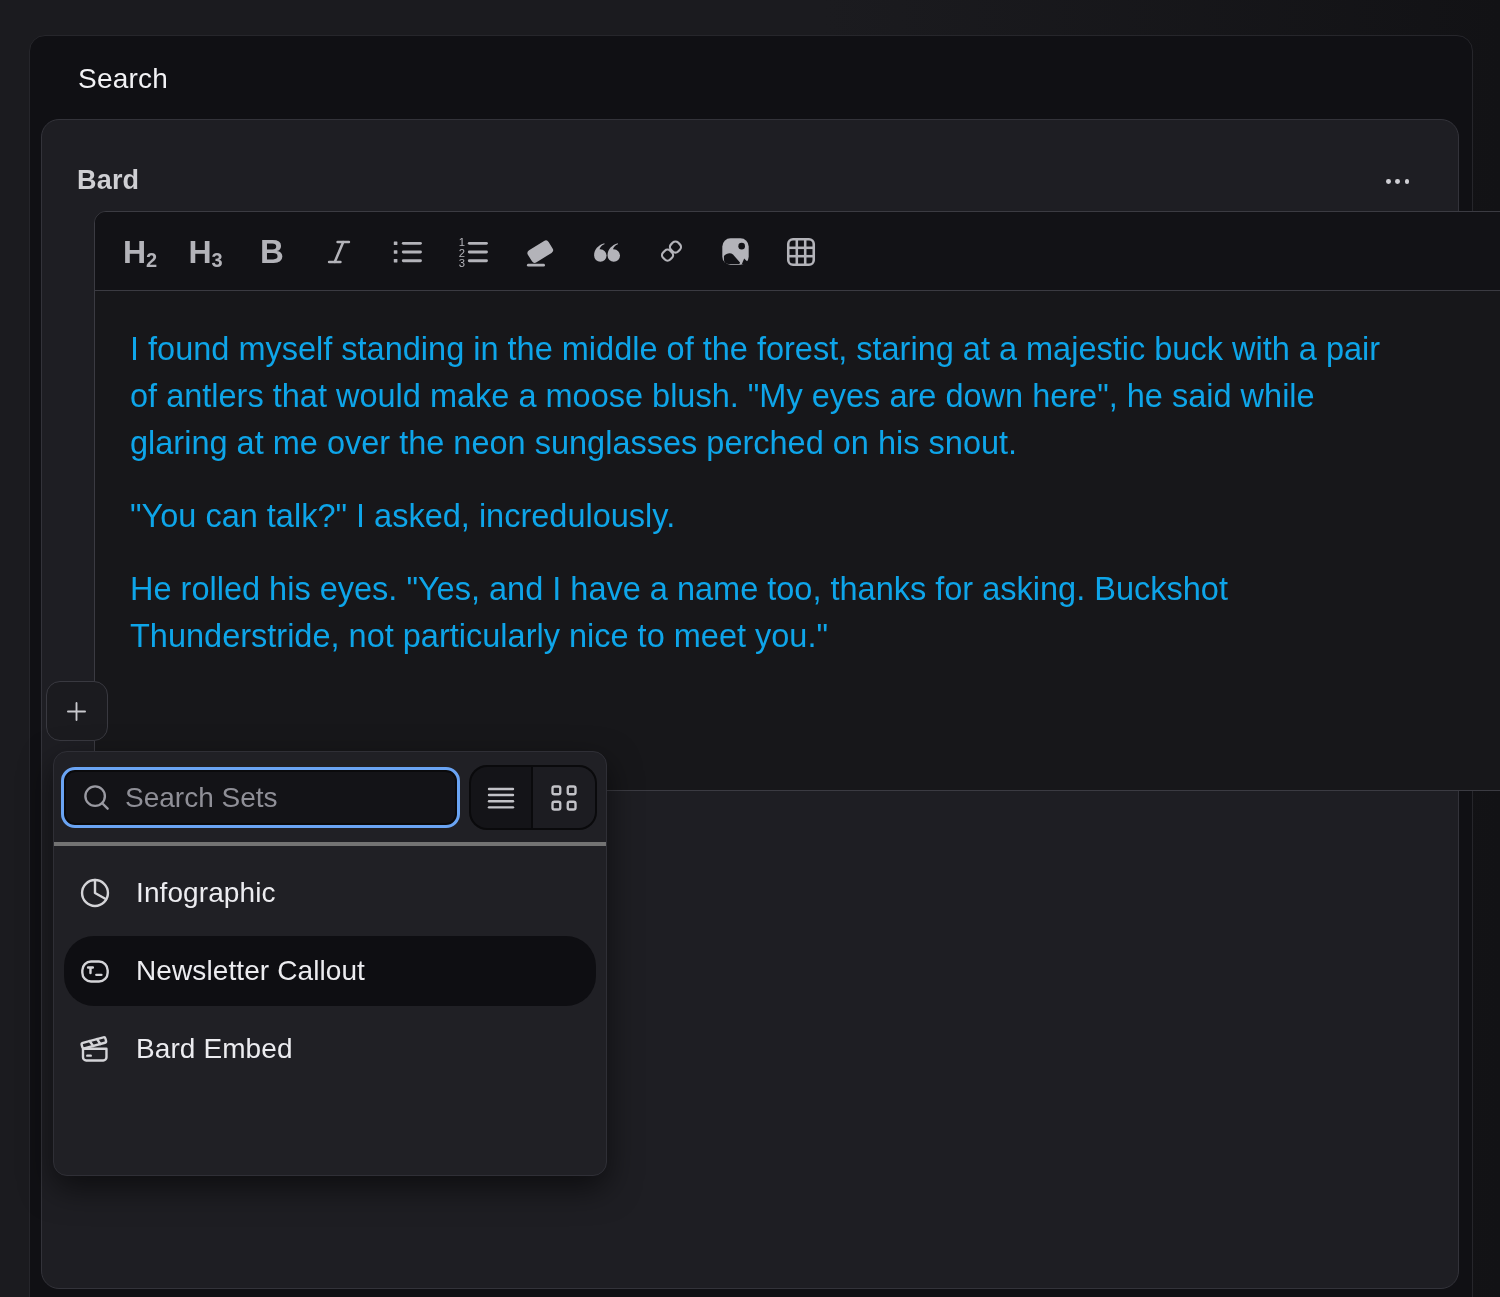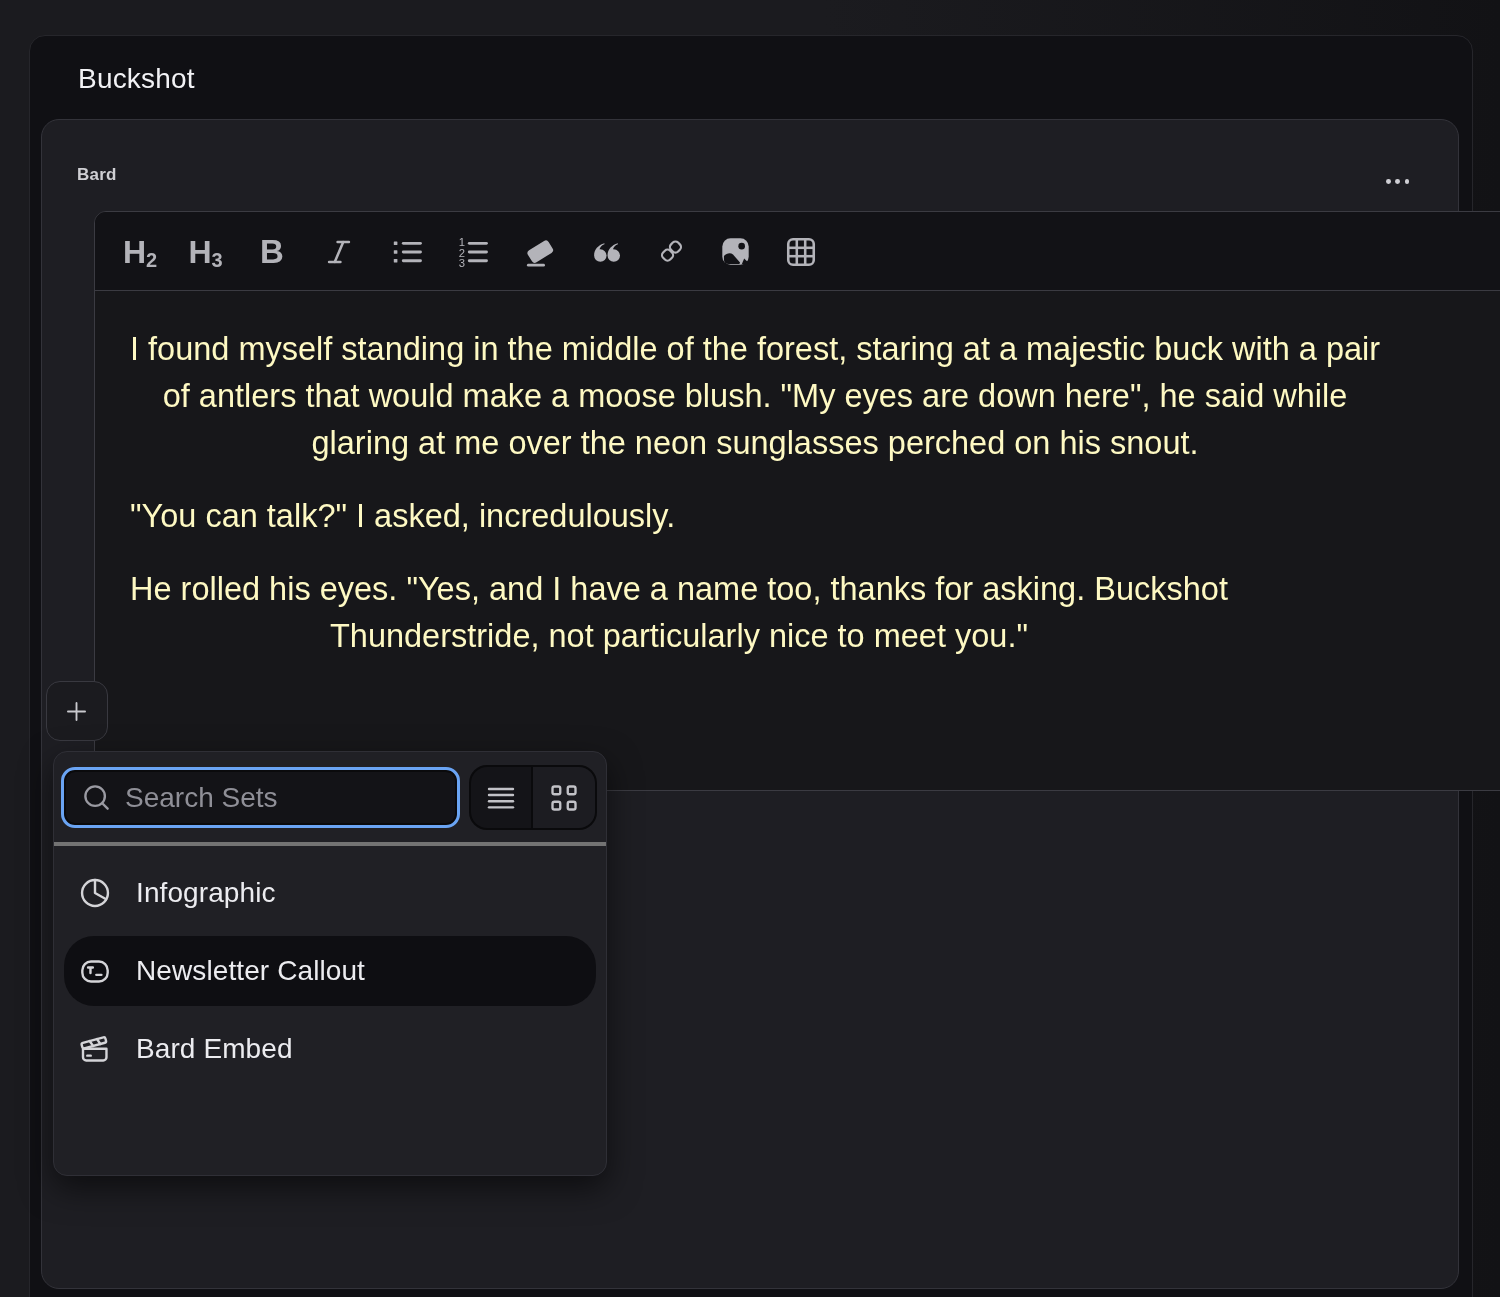"Buckshot" div.abs { text: Buckshot -> Search }
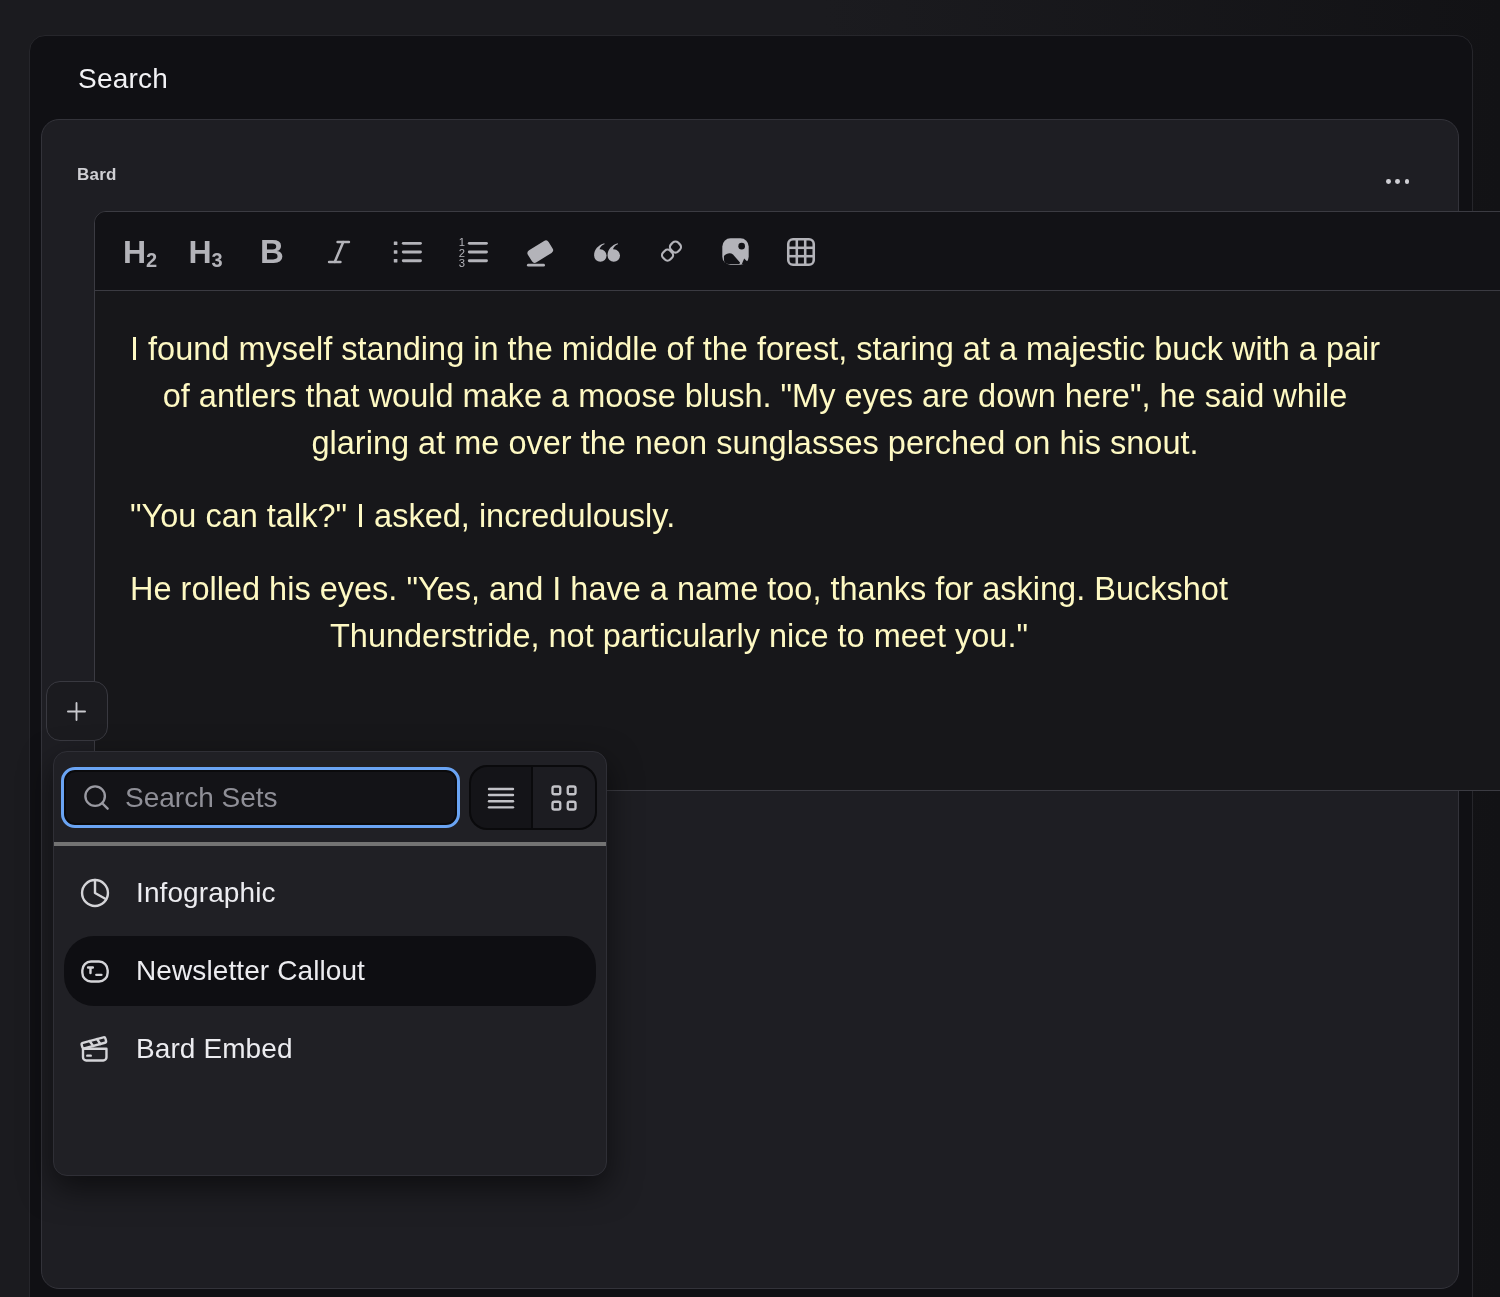"Bard" .bard { font-size: 17px -> 27px }
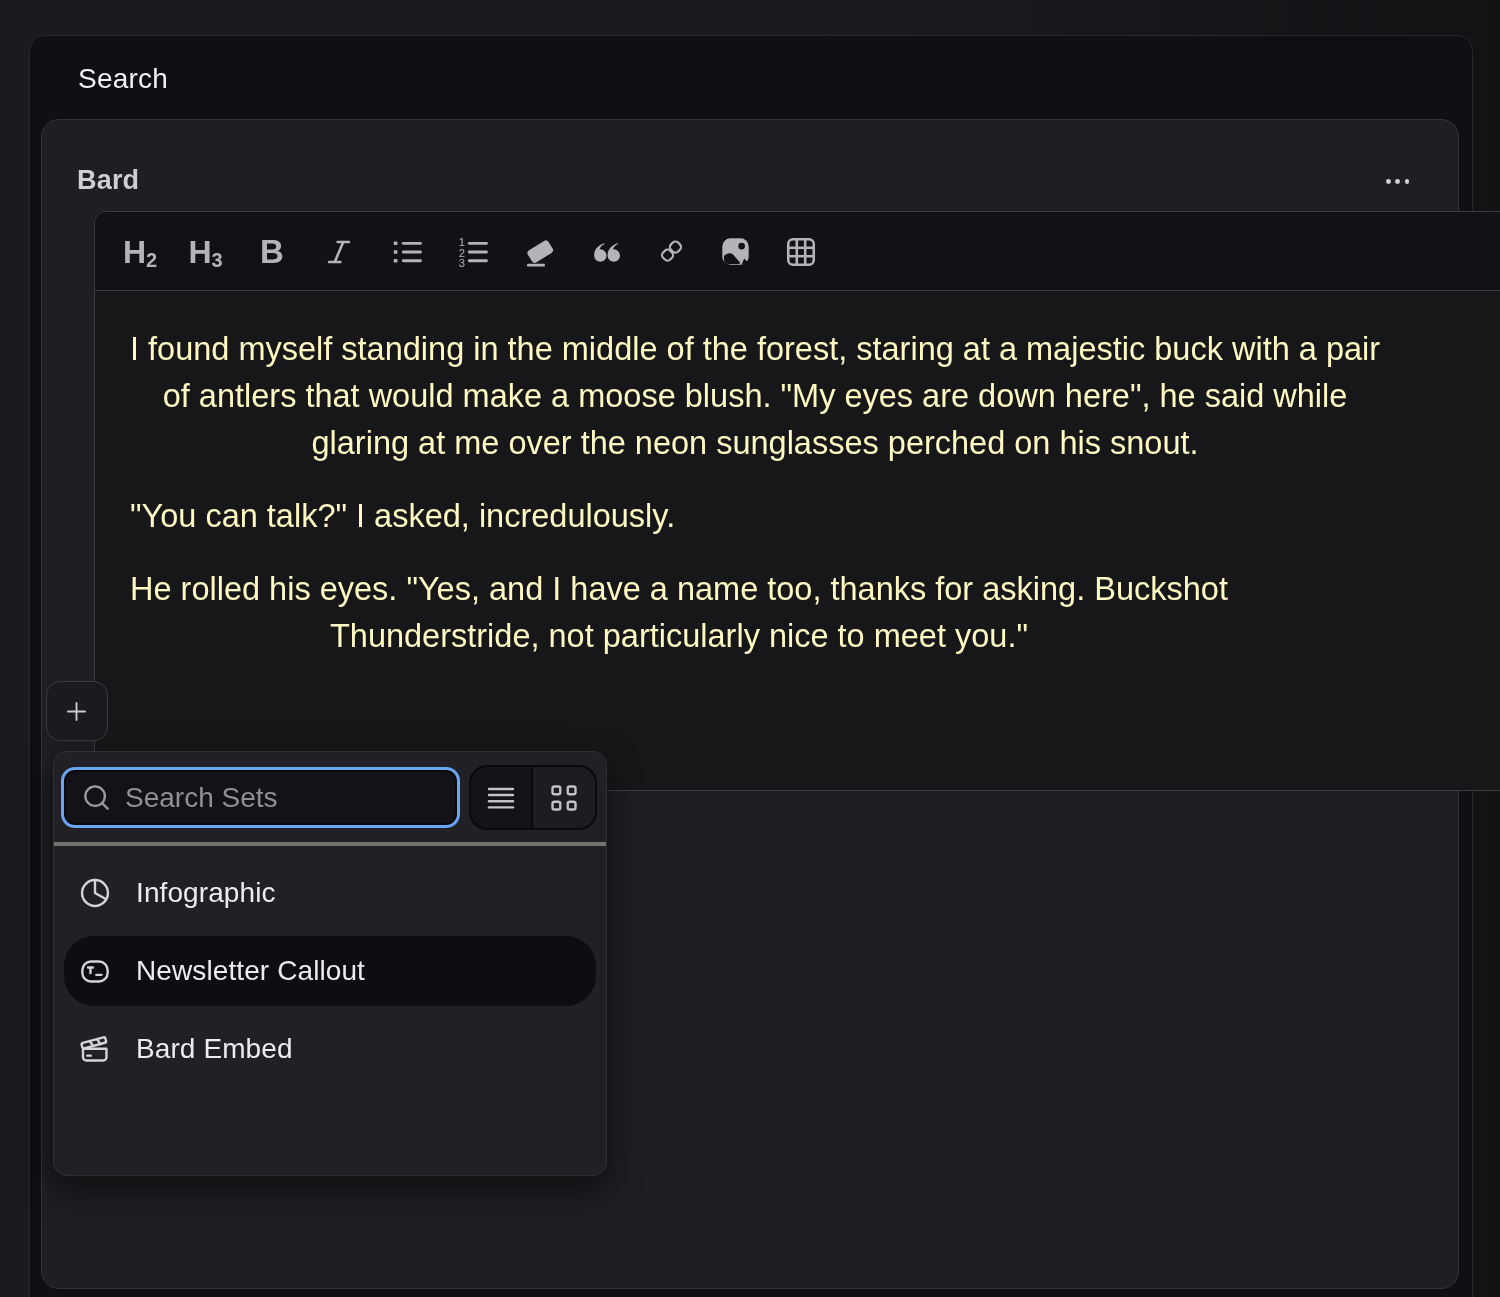"I found myself standing in" .para { color: #fef9c3 -> #0ea5e9; text-align: center -> none }
